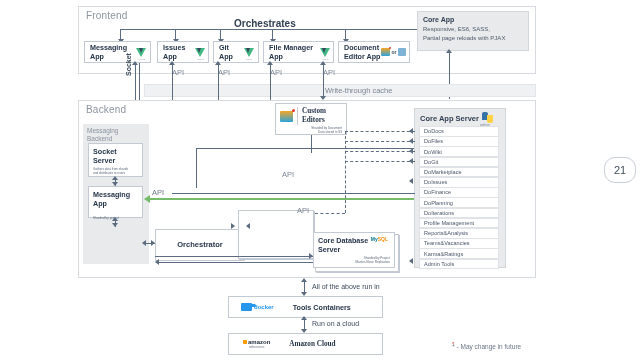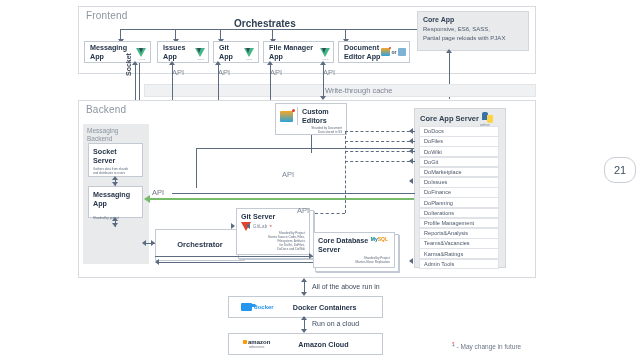"Custom Editors" div.txt { font-family: none -> Liberation Serif, serif }
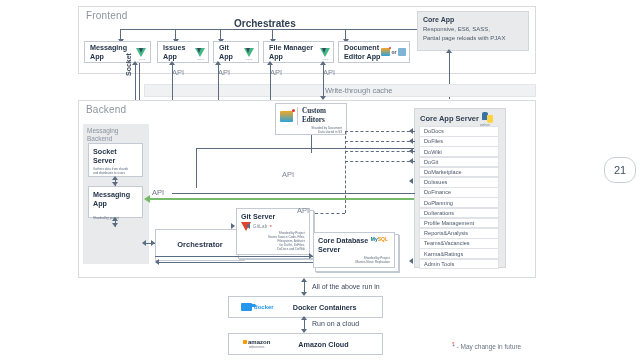"Git Server" div.node { html: <div> <div>Git Server</div> <div> <div></div> <span>GitLab</span> <span>*</span> </div> <div>Sharded by Project Stores Source Code, Files, Filesystem, Artifacts for DoGit, DoFiles, DoDocs and DoWiki</div> </div> -> none }
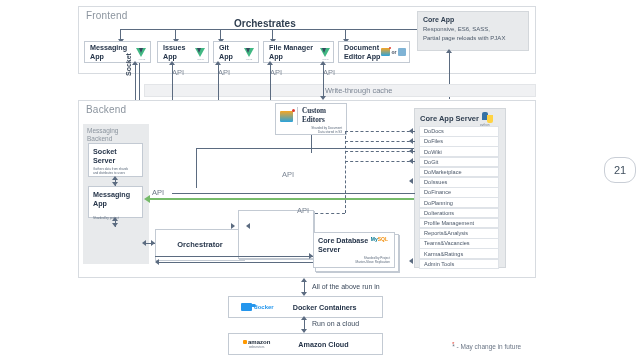"Docker Containers" div.txt { text: Docker -> Tools }
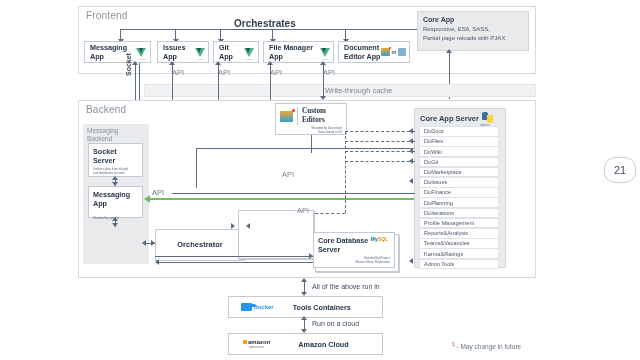"Amazon Cloud" div.txt { font-family: none -> Liberation Serif, serif; margin-left: 23px -> 14px }
